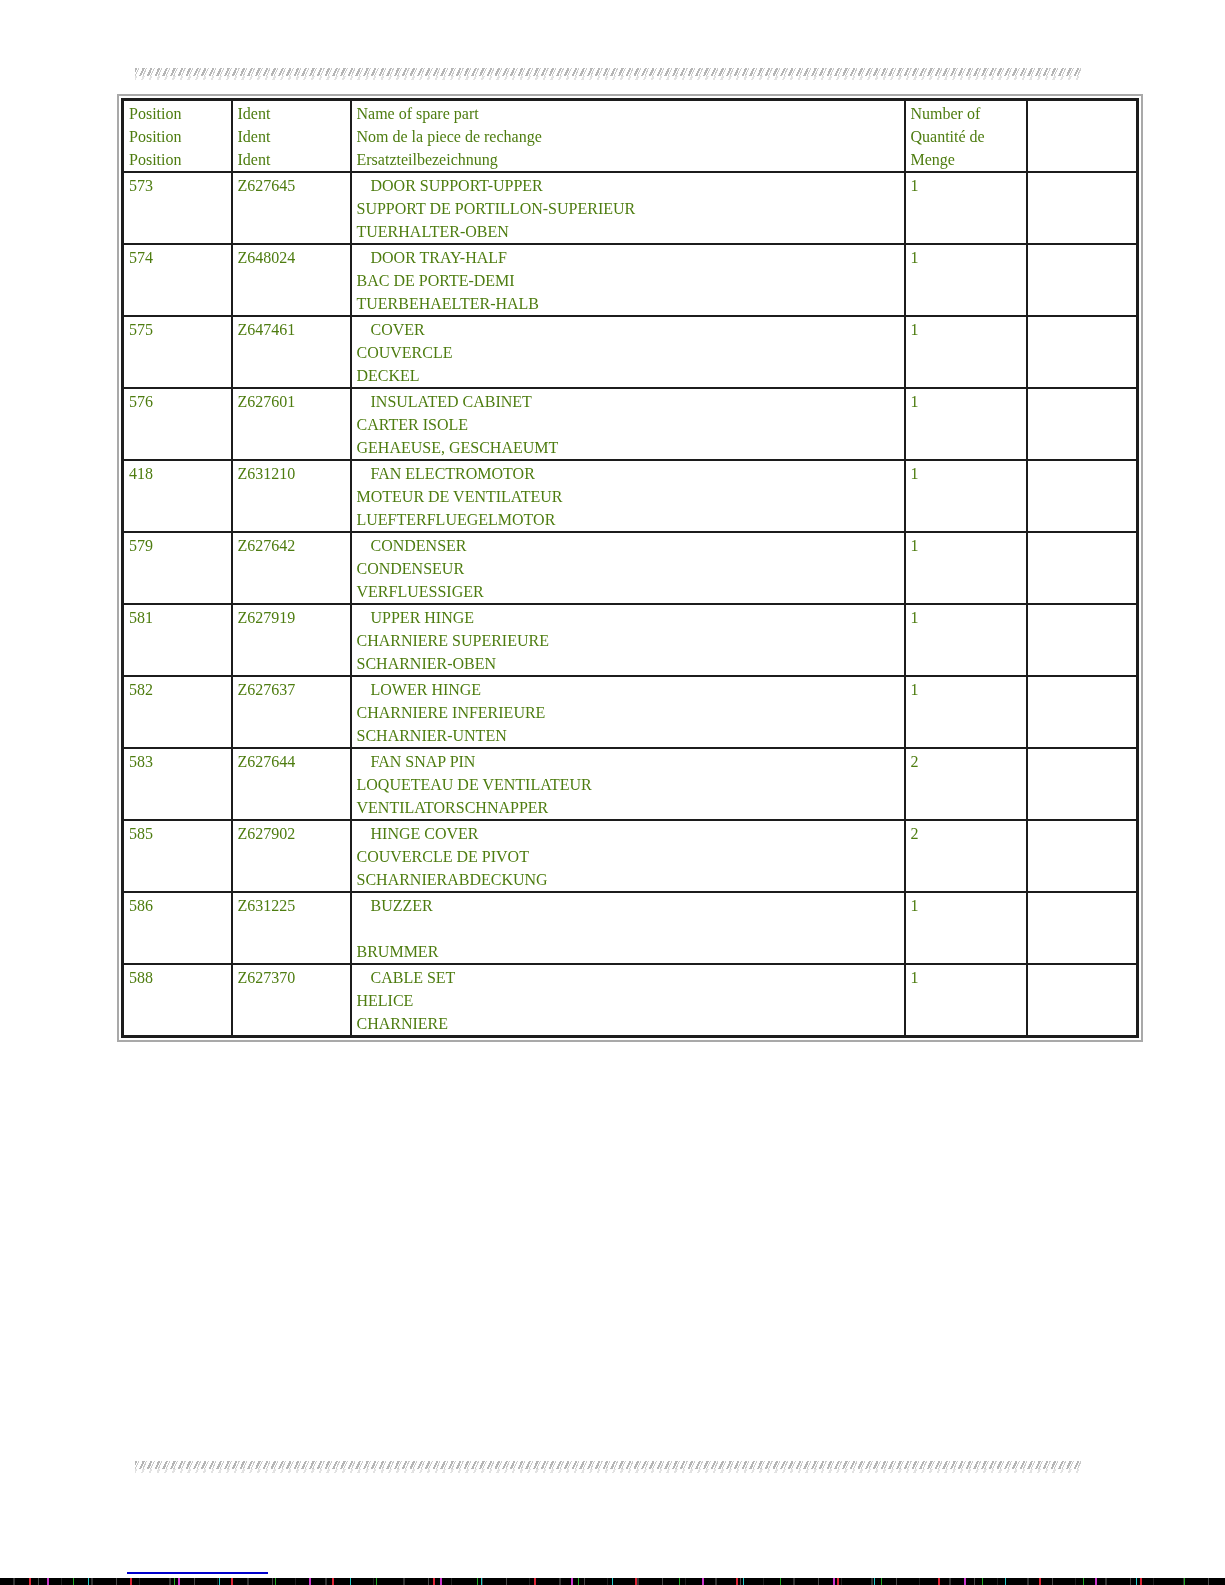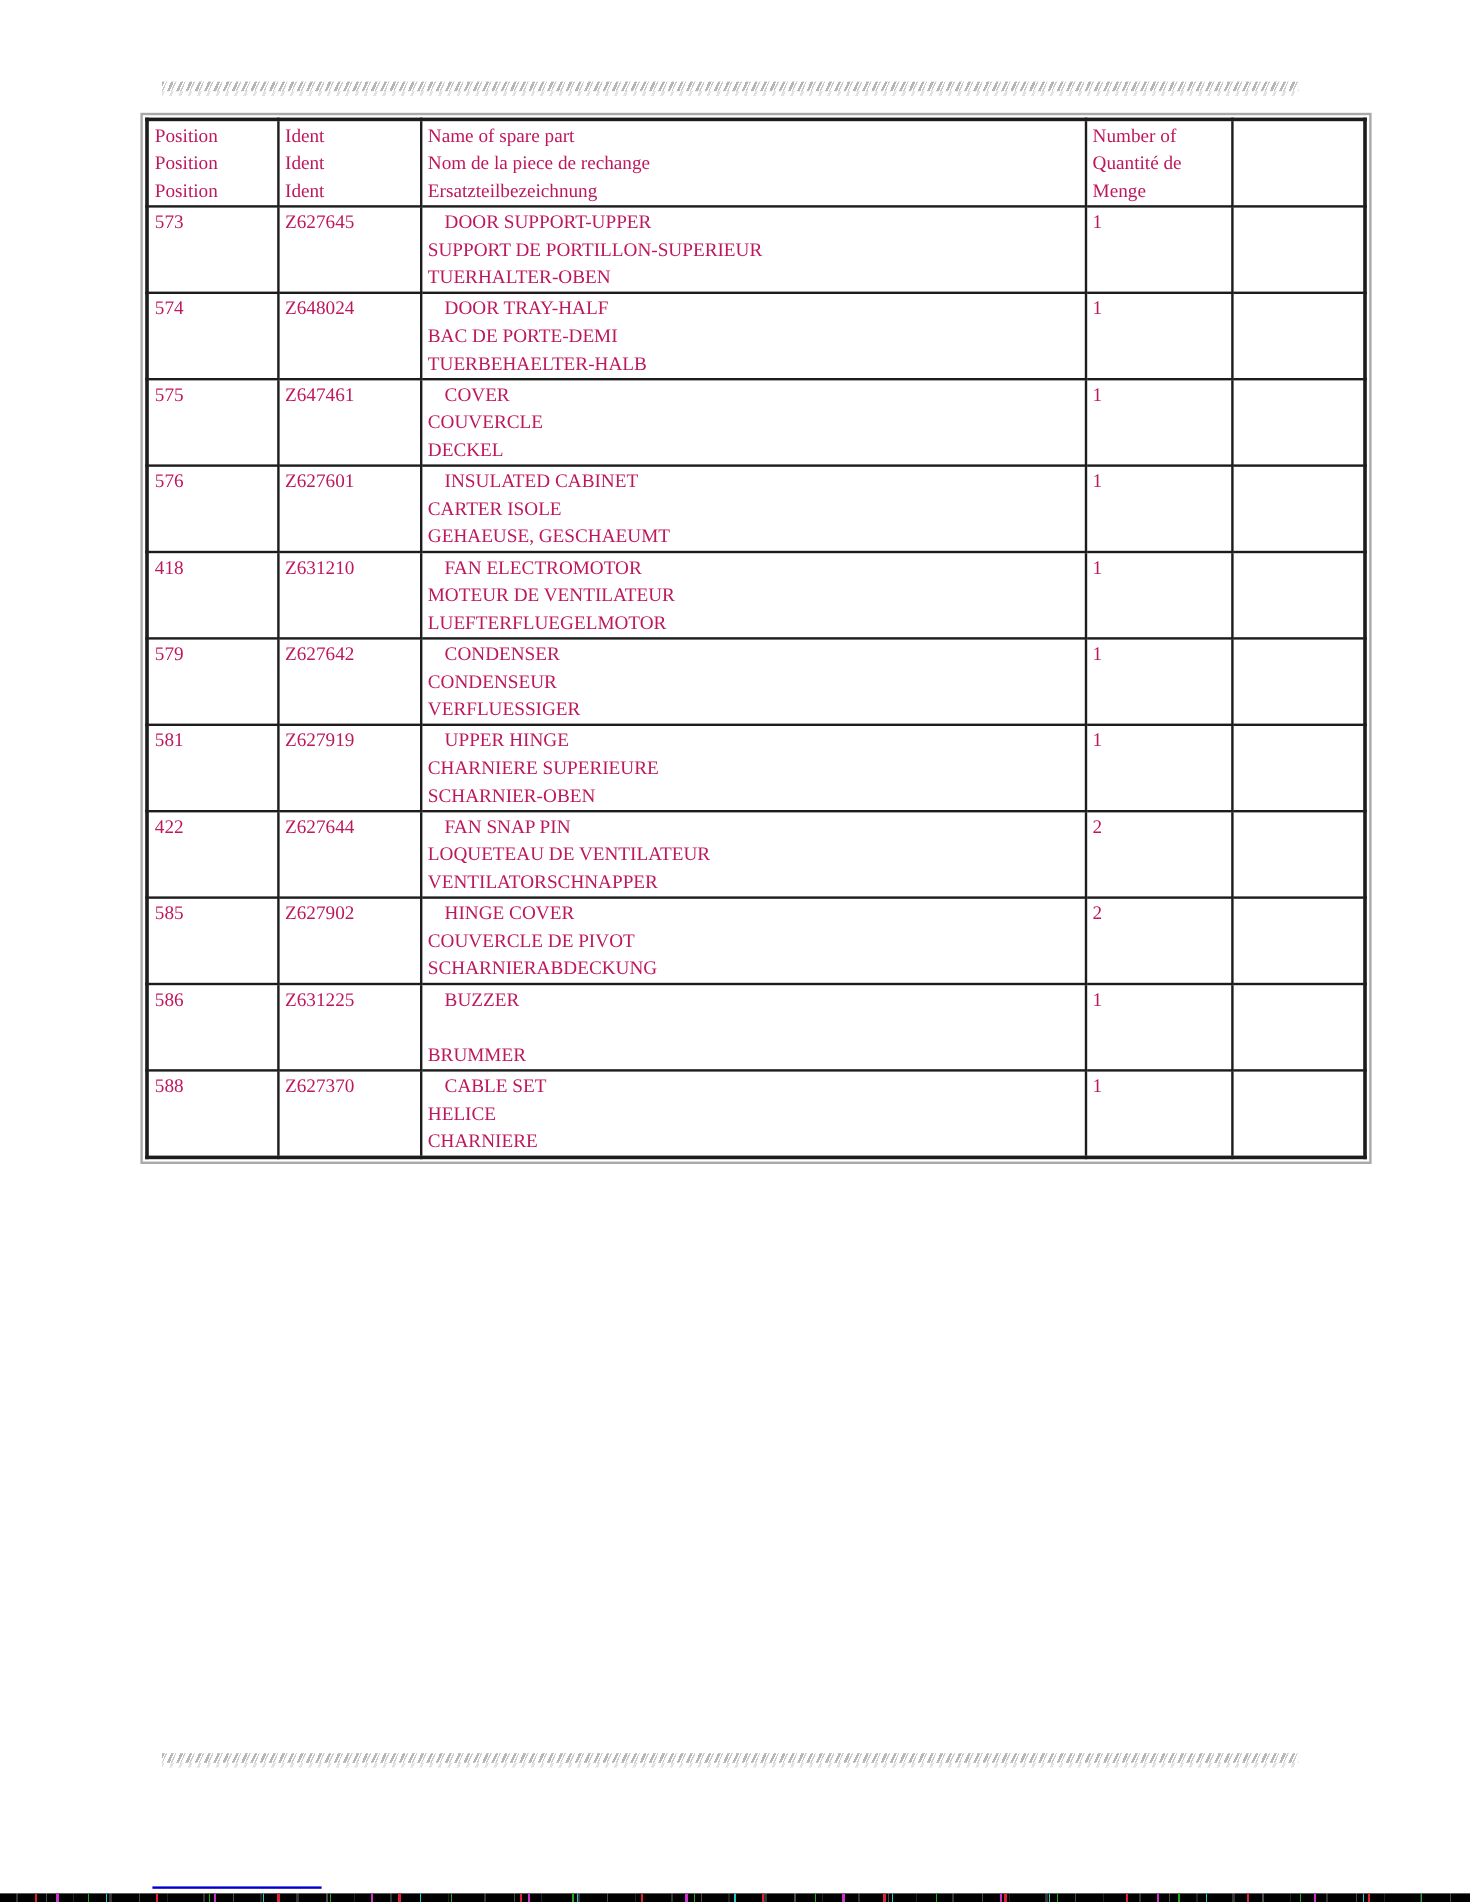"Position" .page { color: #be185d -> #4d7c0f }
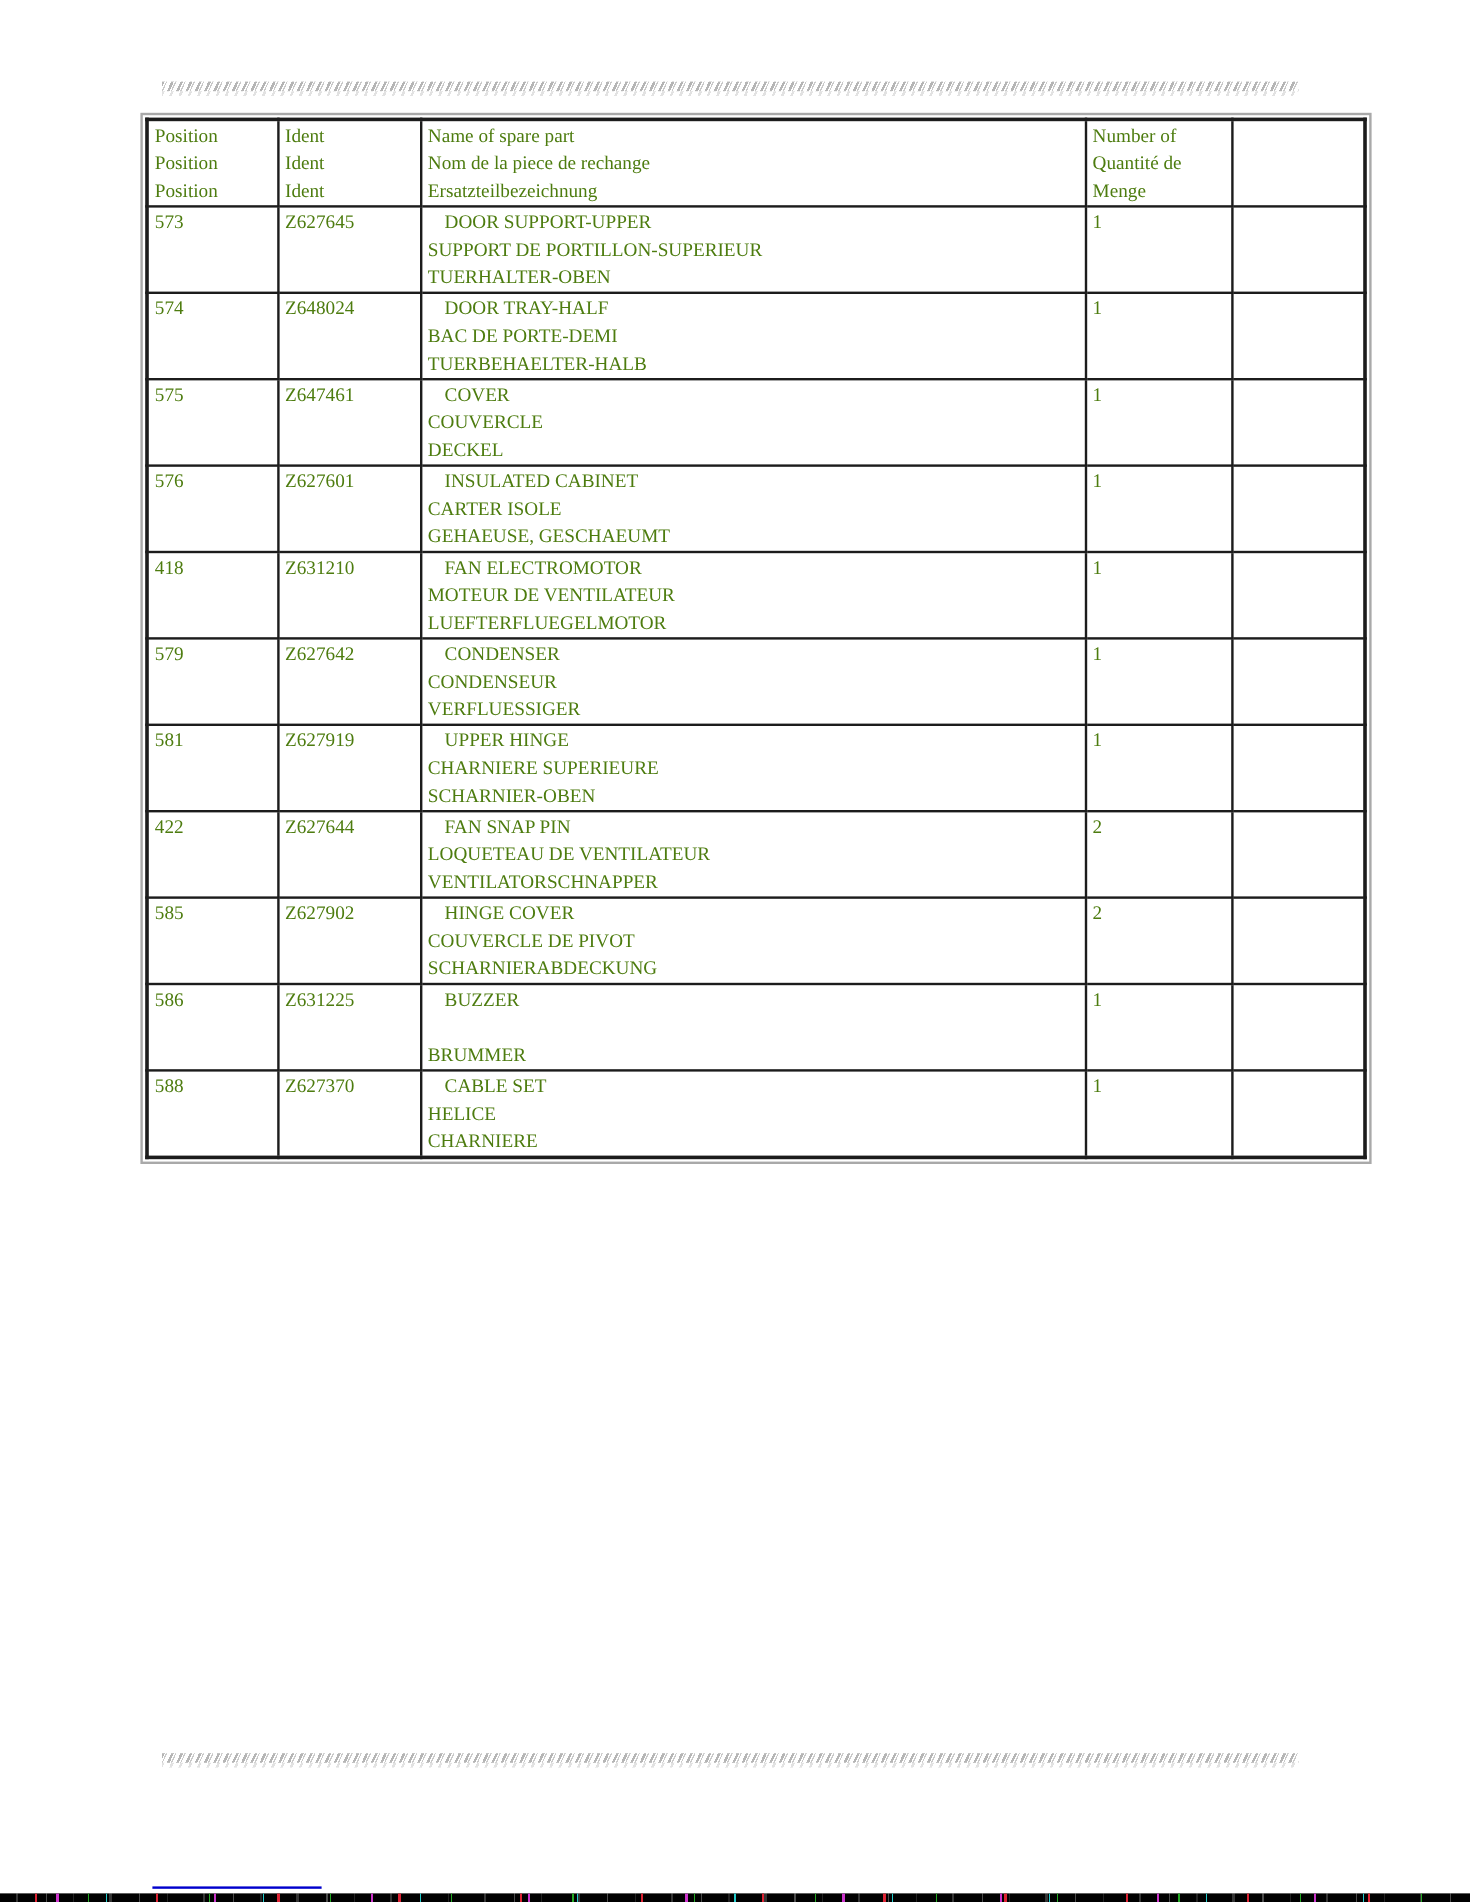"582" tr { html: none -> <tr> <td>582</td> <td>Z627637</td> <td> <div>LOWER HINGE</div> <div>CHARNIERE INFERIEURE</div> <div>SCHARNIER-UNTEN</div> </td> <td>1</td> <td></td> </tr> }
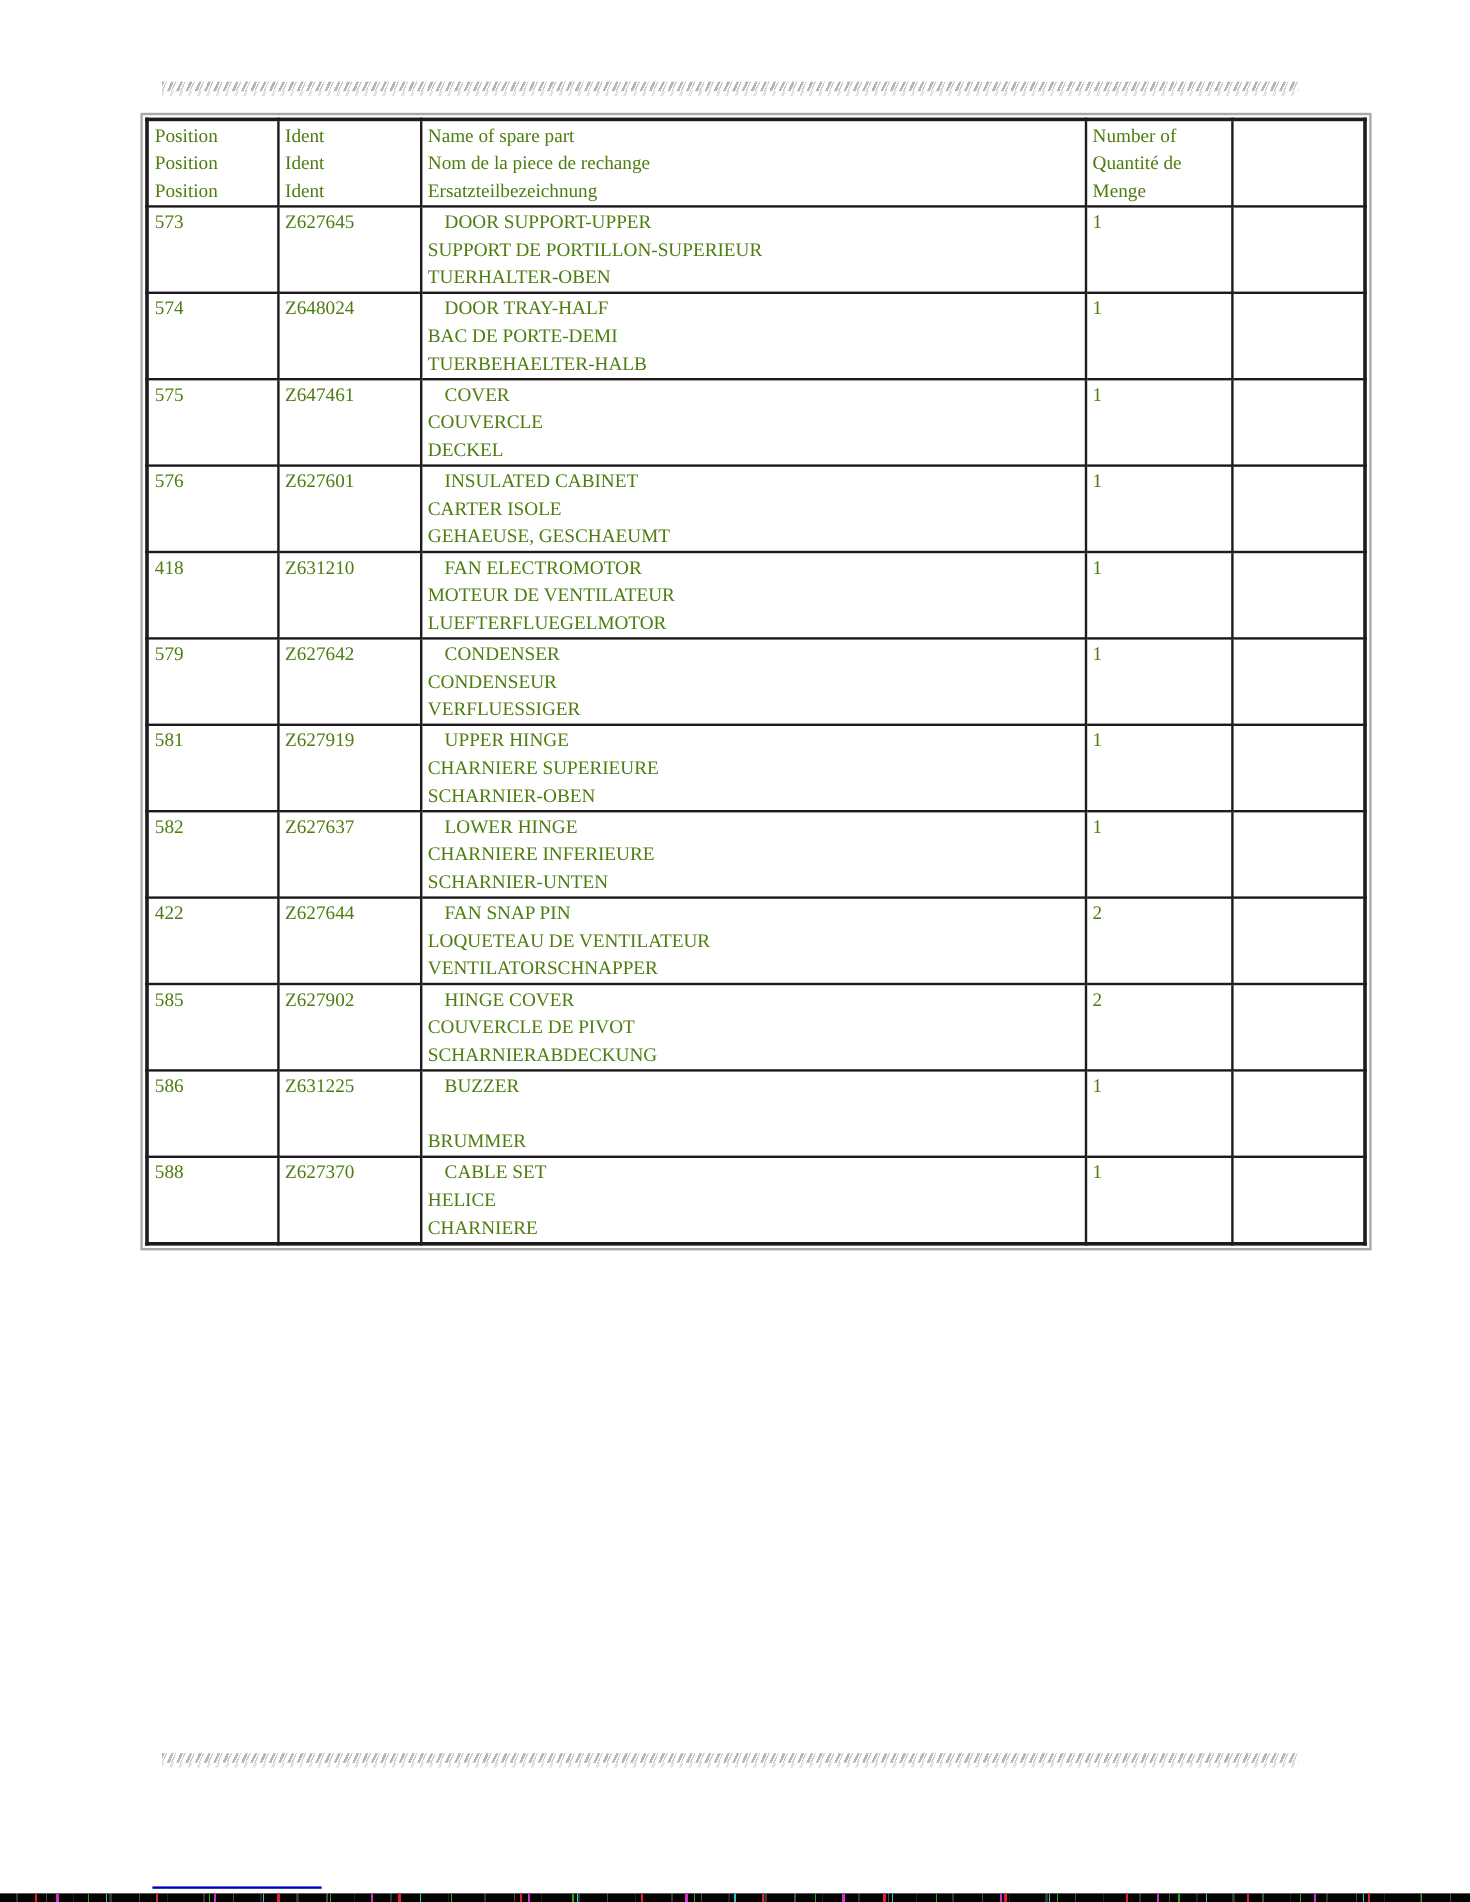"422" td { text: 422 -> 583 }
